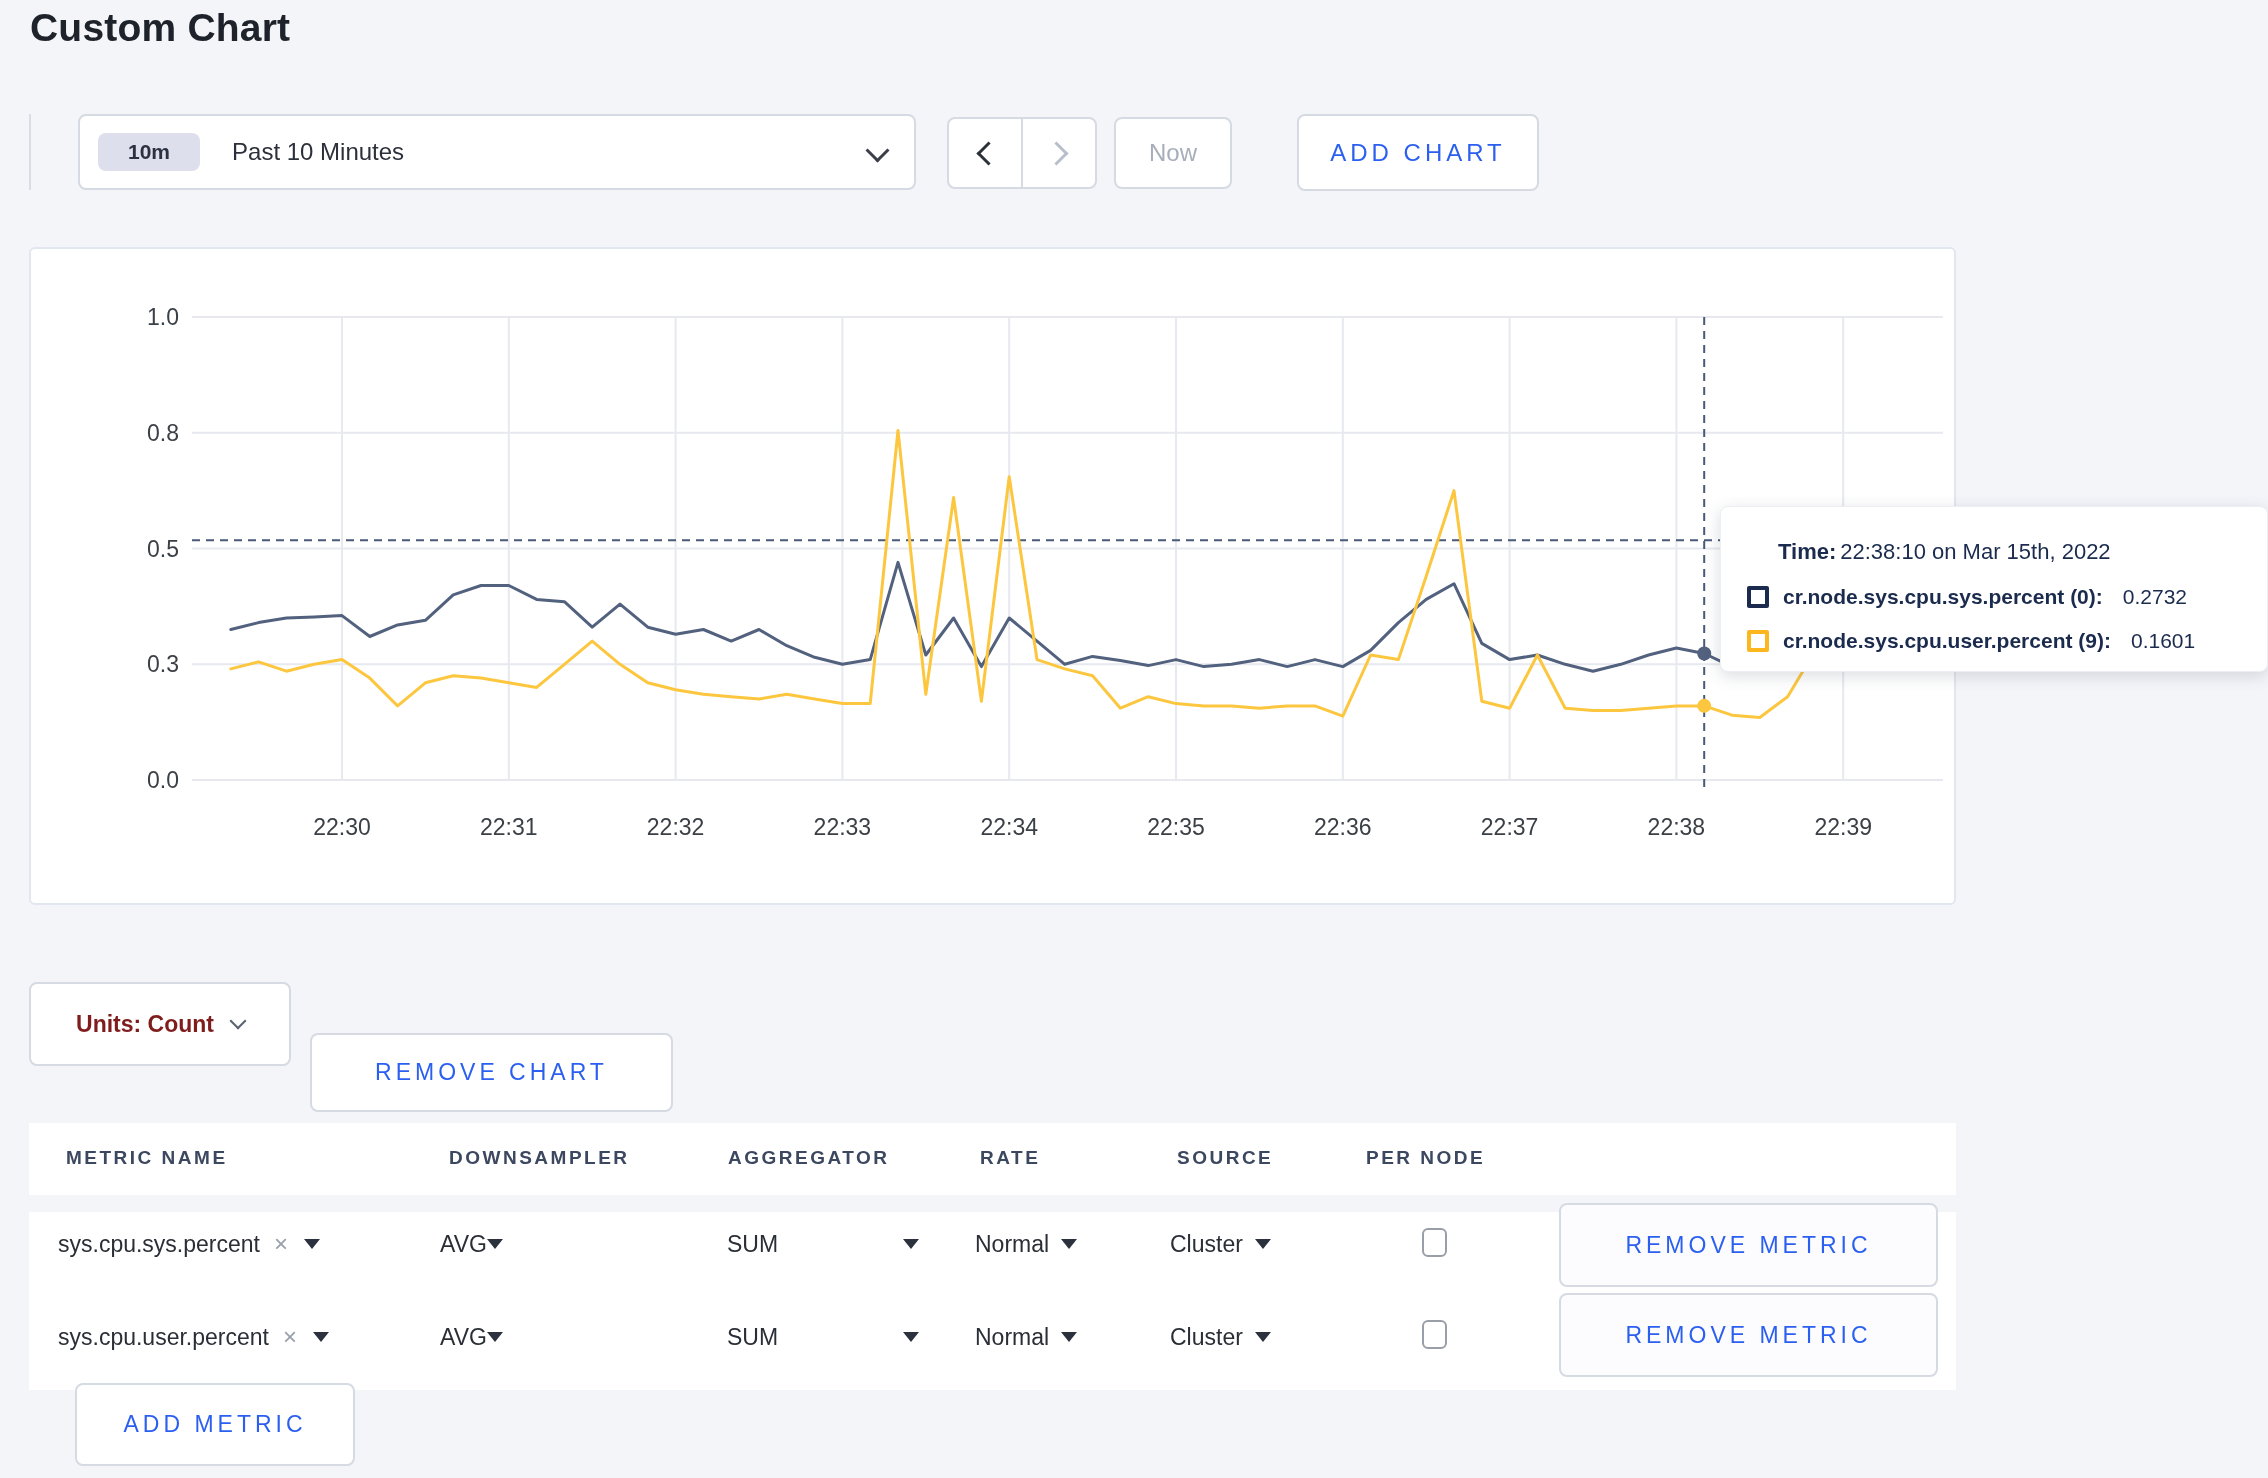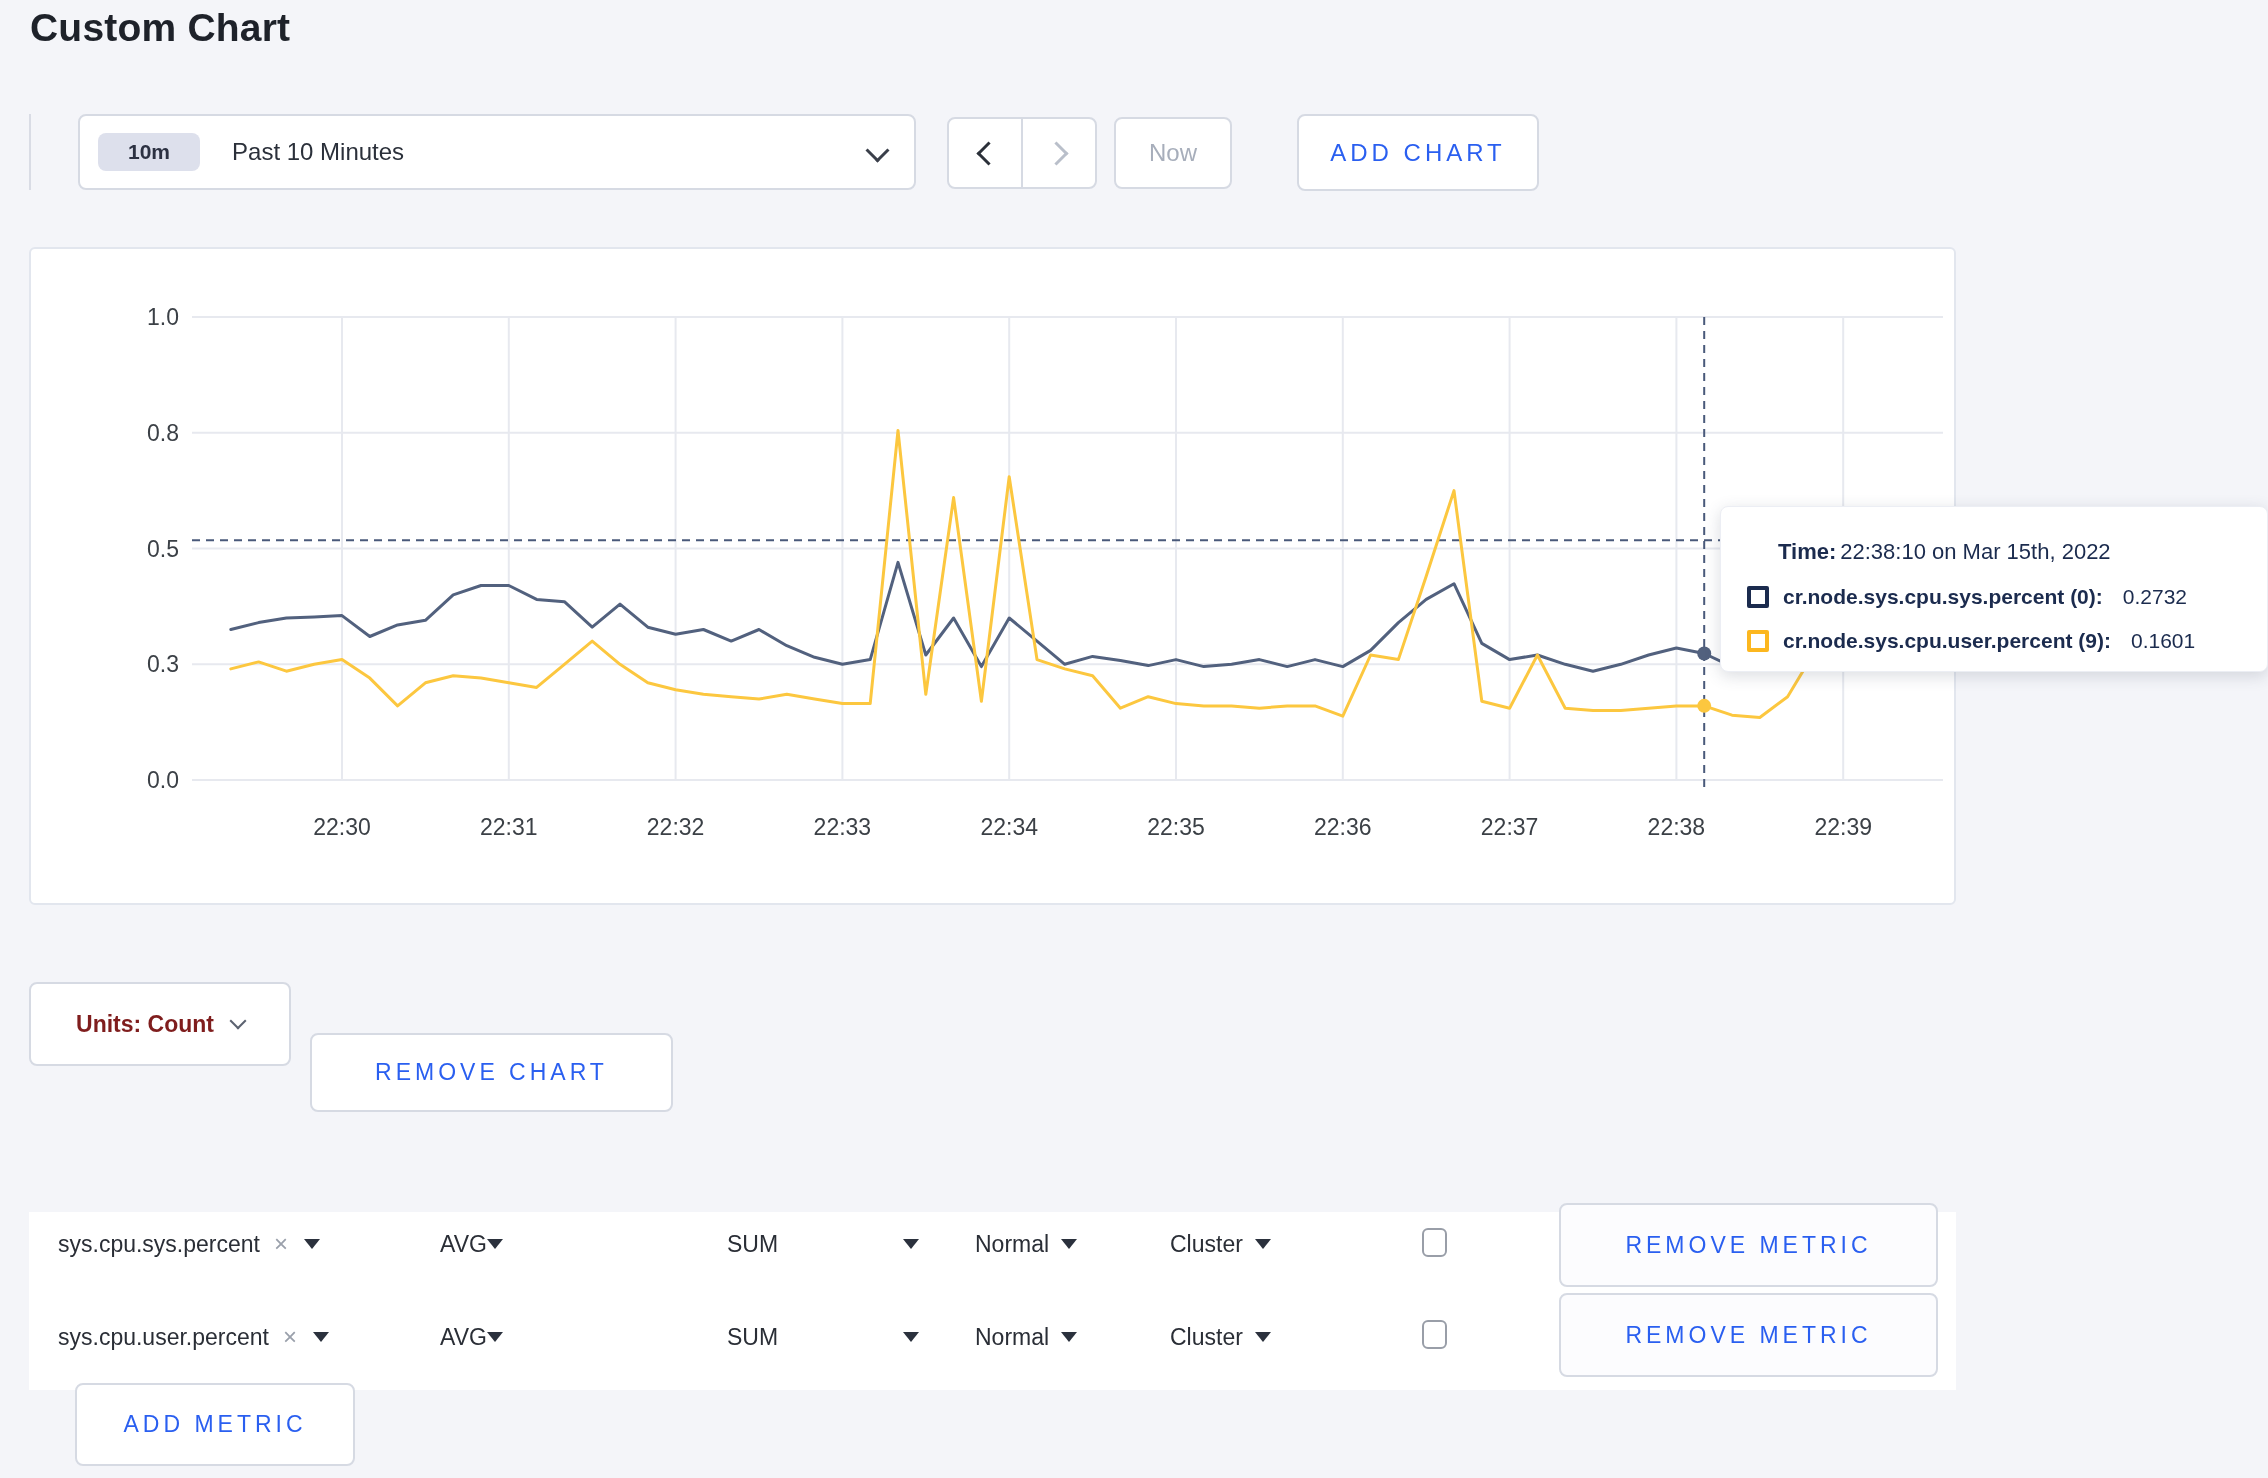"METRIC NAME" div.tbl-head { html: none -> <div> <span>METRIC NAME</span> <span>DOWNSAMPLER</span> <span>AGGREGATOR</span> <span>RATE</span> <span>SOURCE</span> <span>PER NODE</span> </div> }
